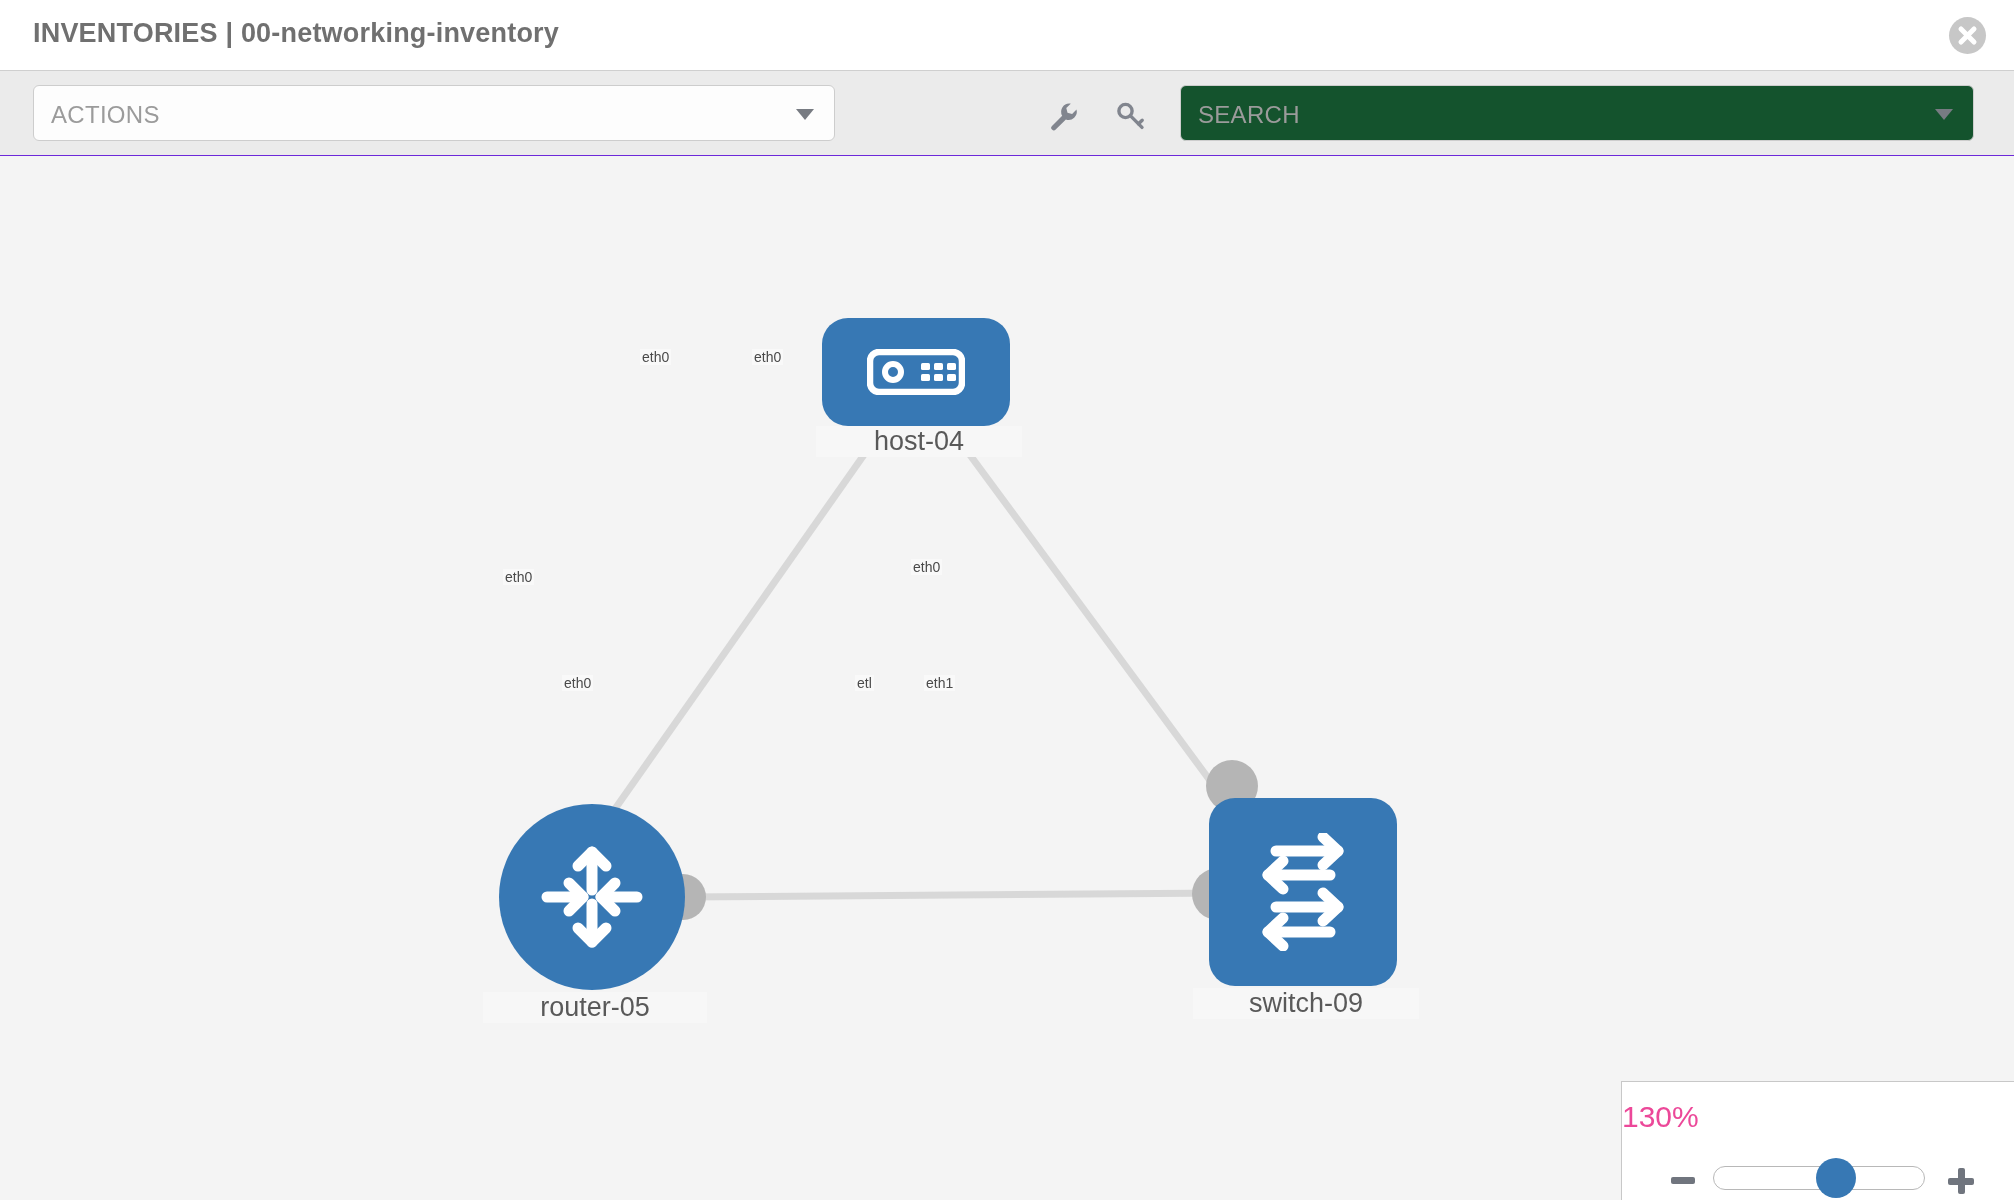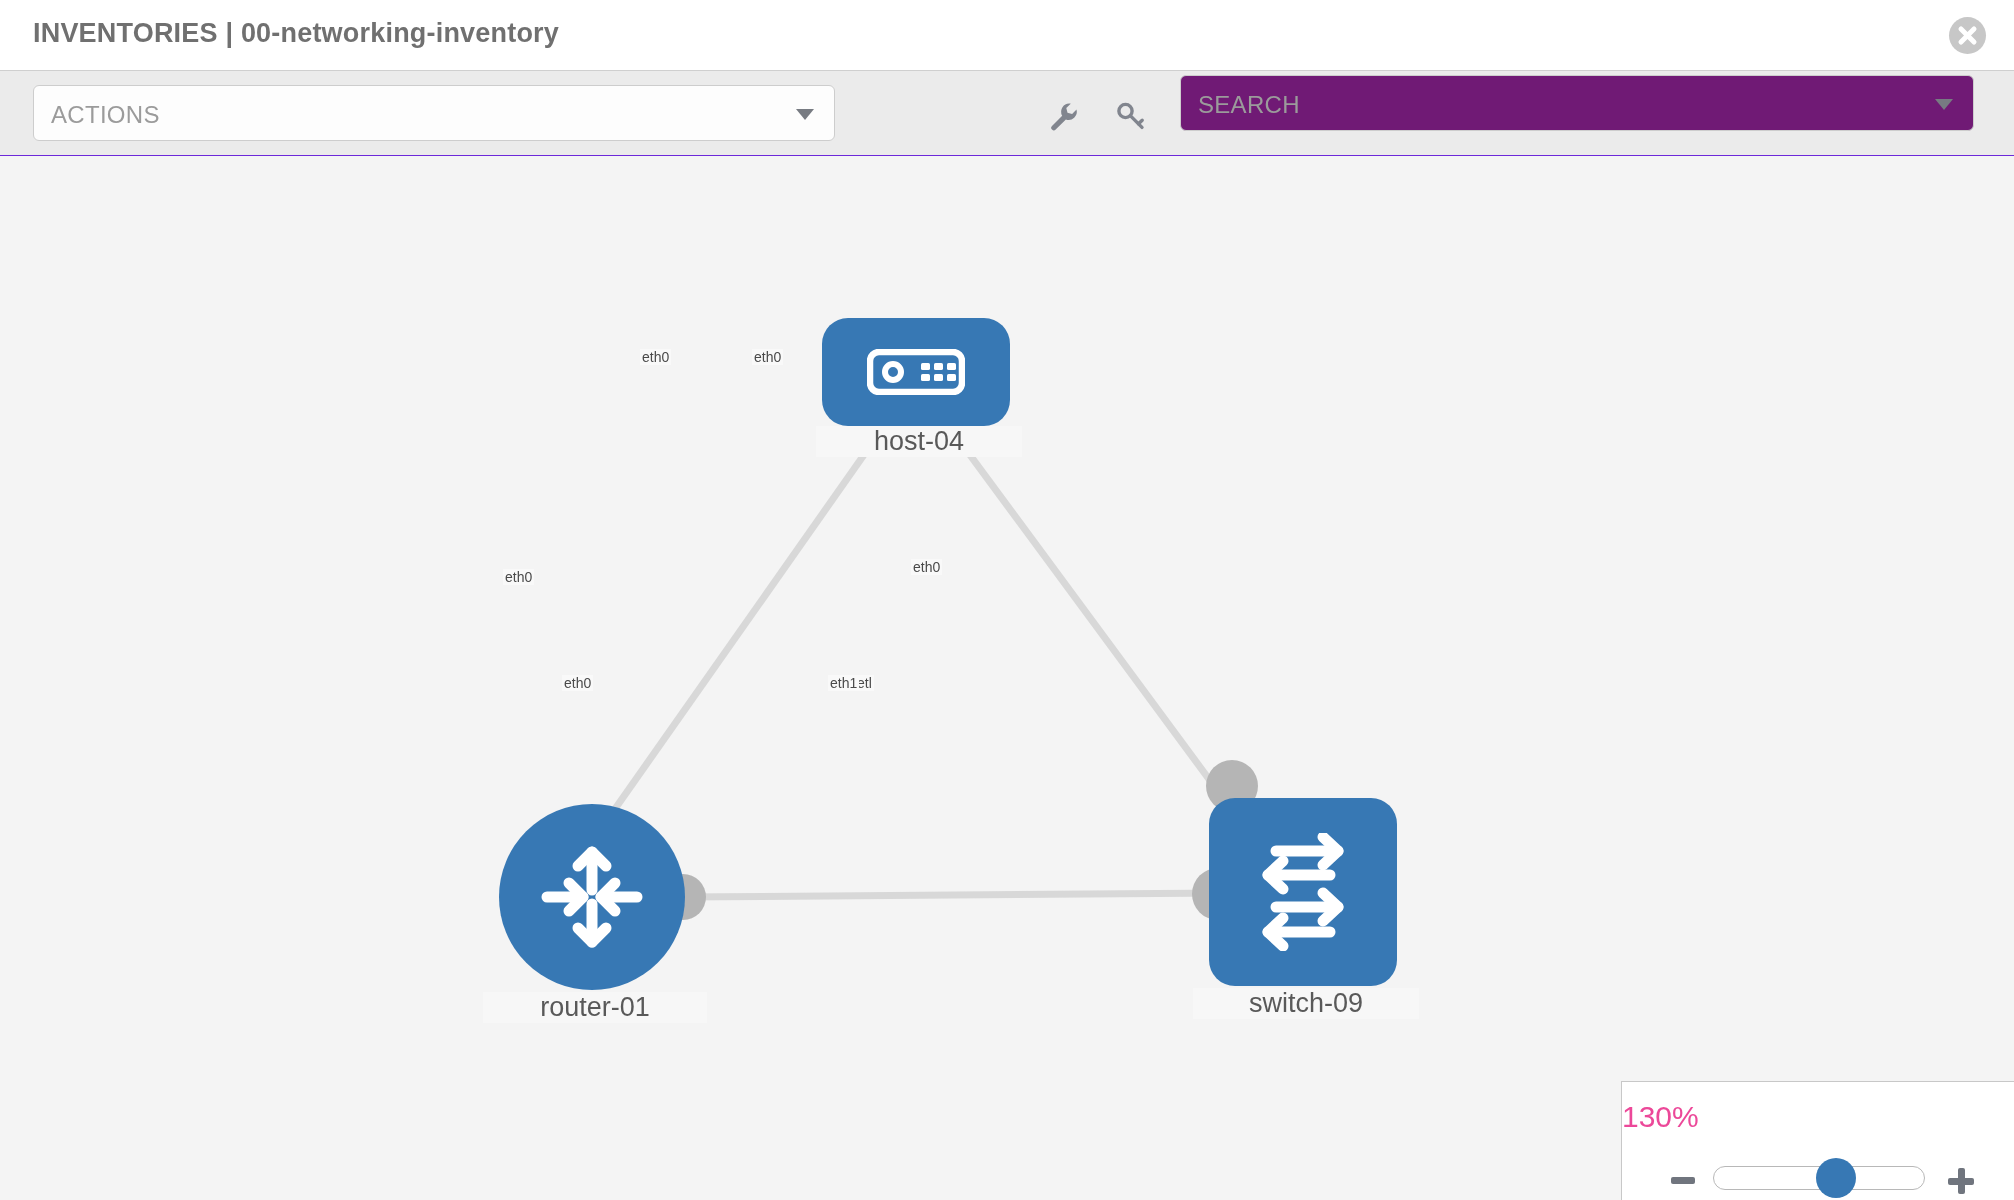"SEARCH" .search-box { background: #701a75 -> #14532d; top: 4px -> 14px }
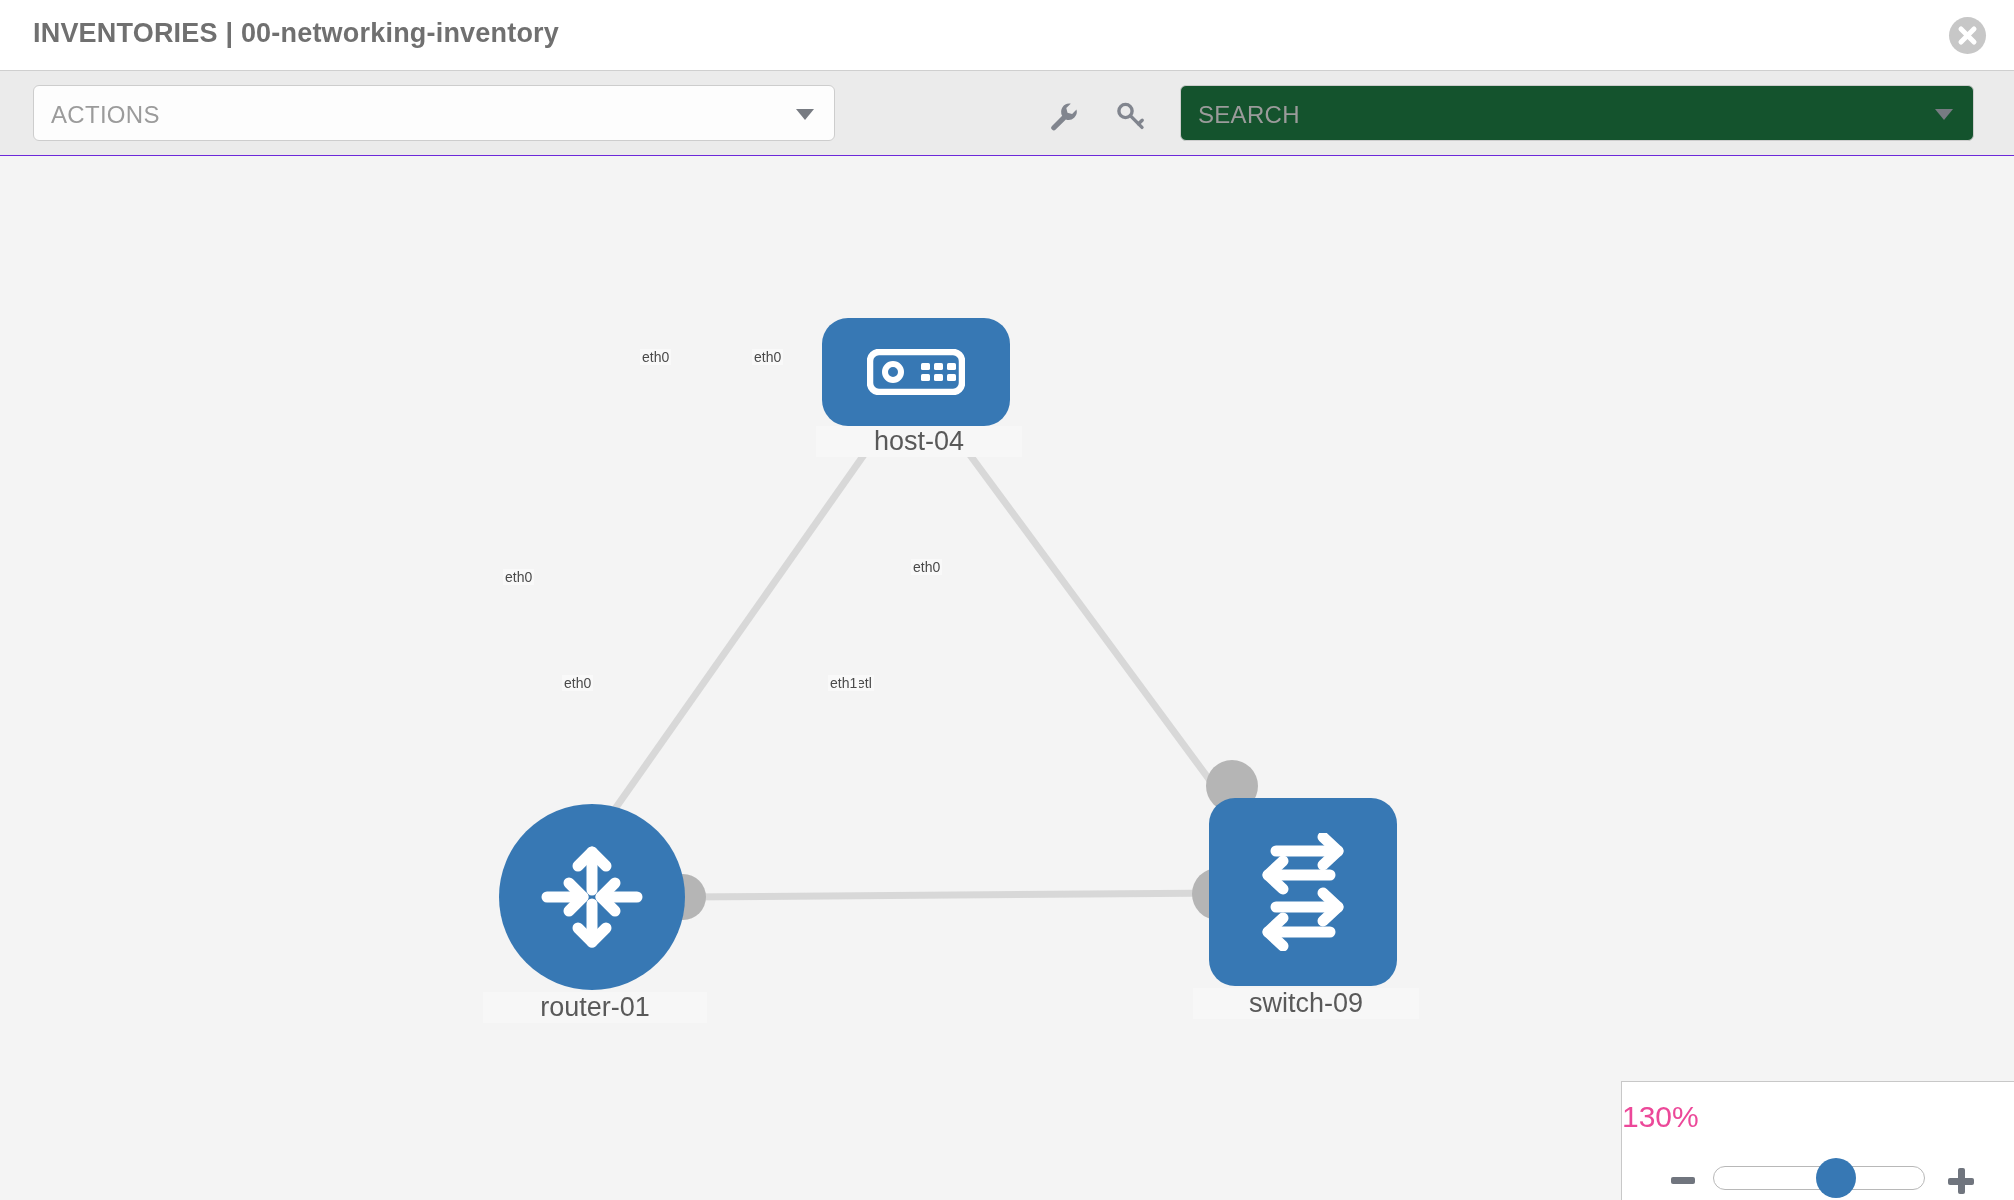"eth1" div.iface-label { left: 828px -> 924px }
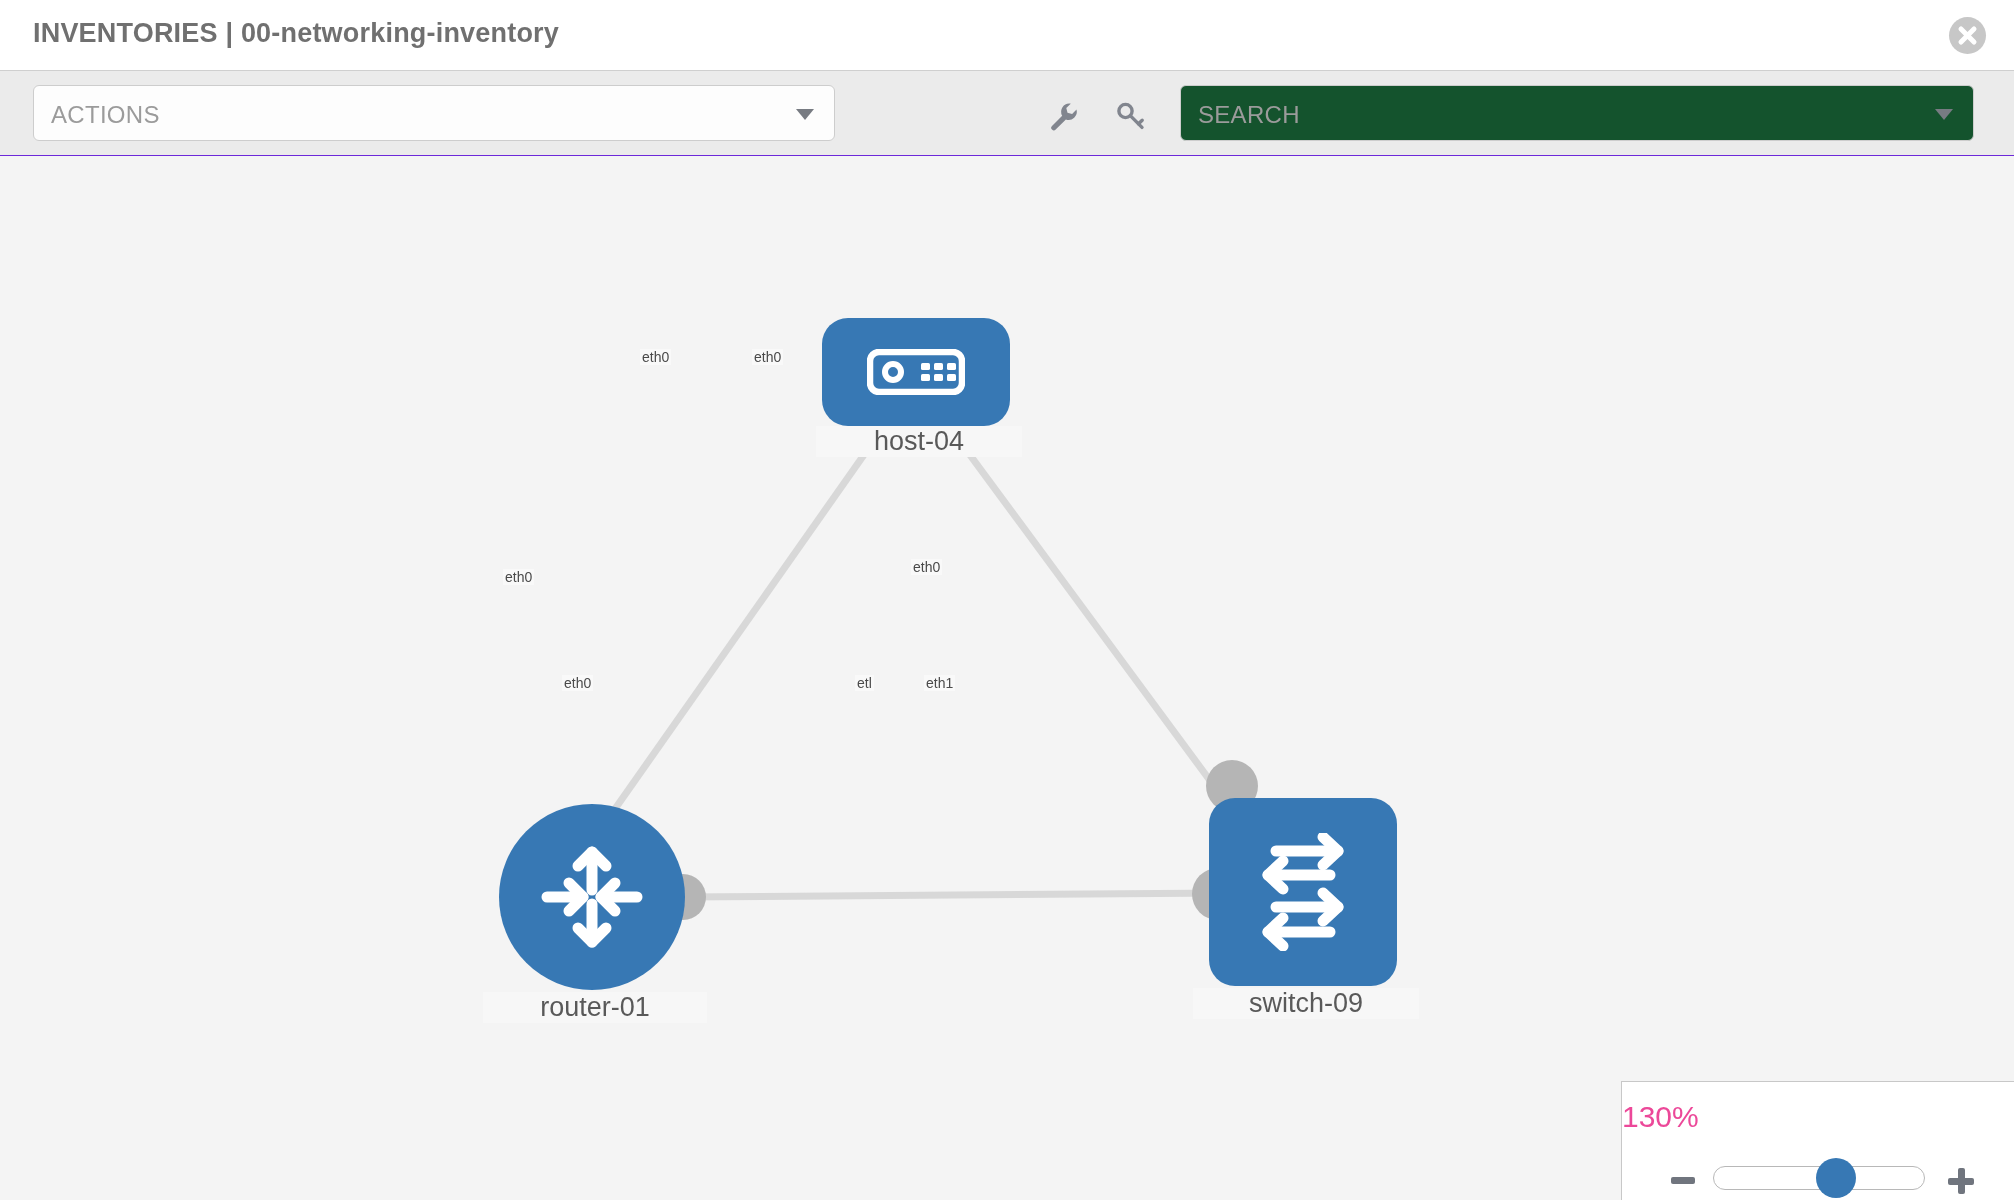"router-01" div.node-label { text: router-01 -> router-05 }
